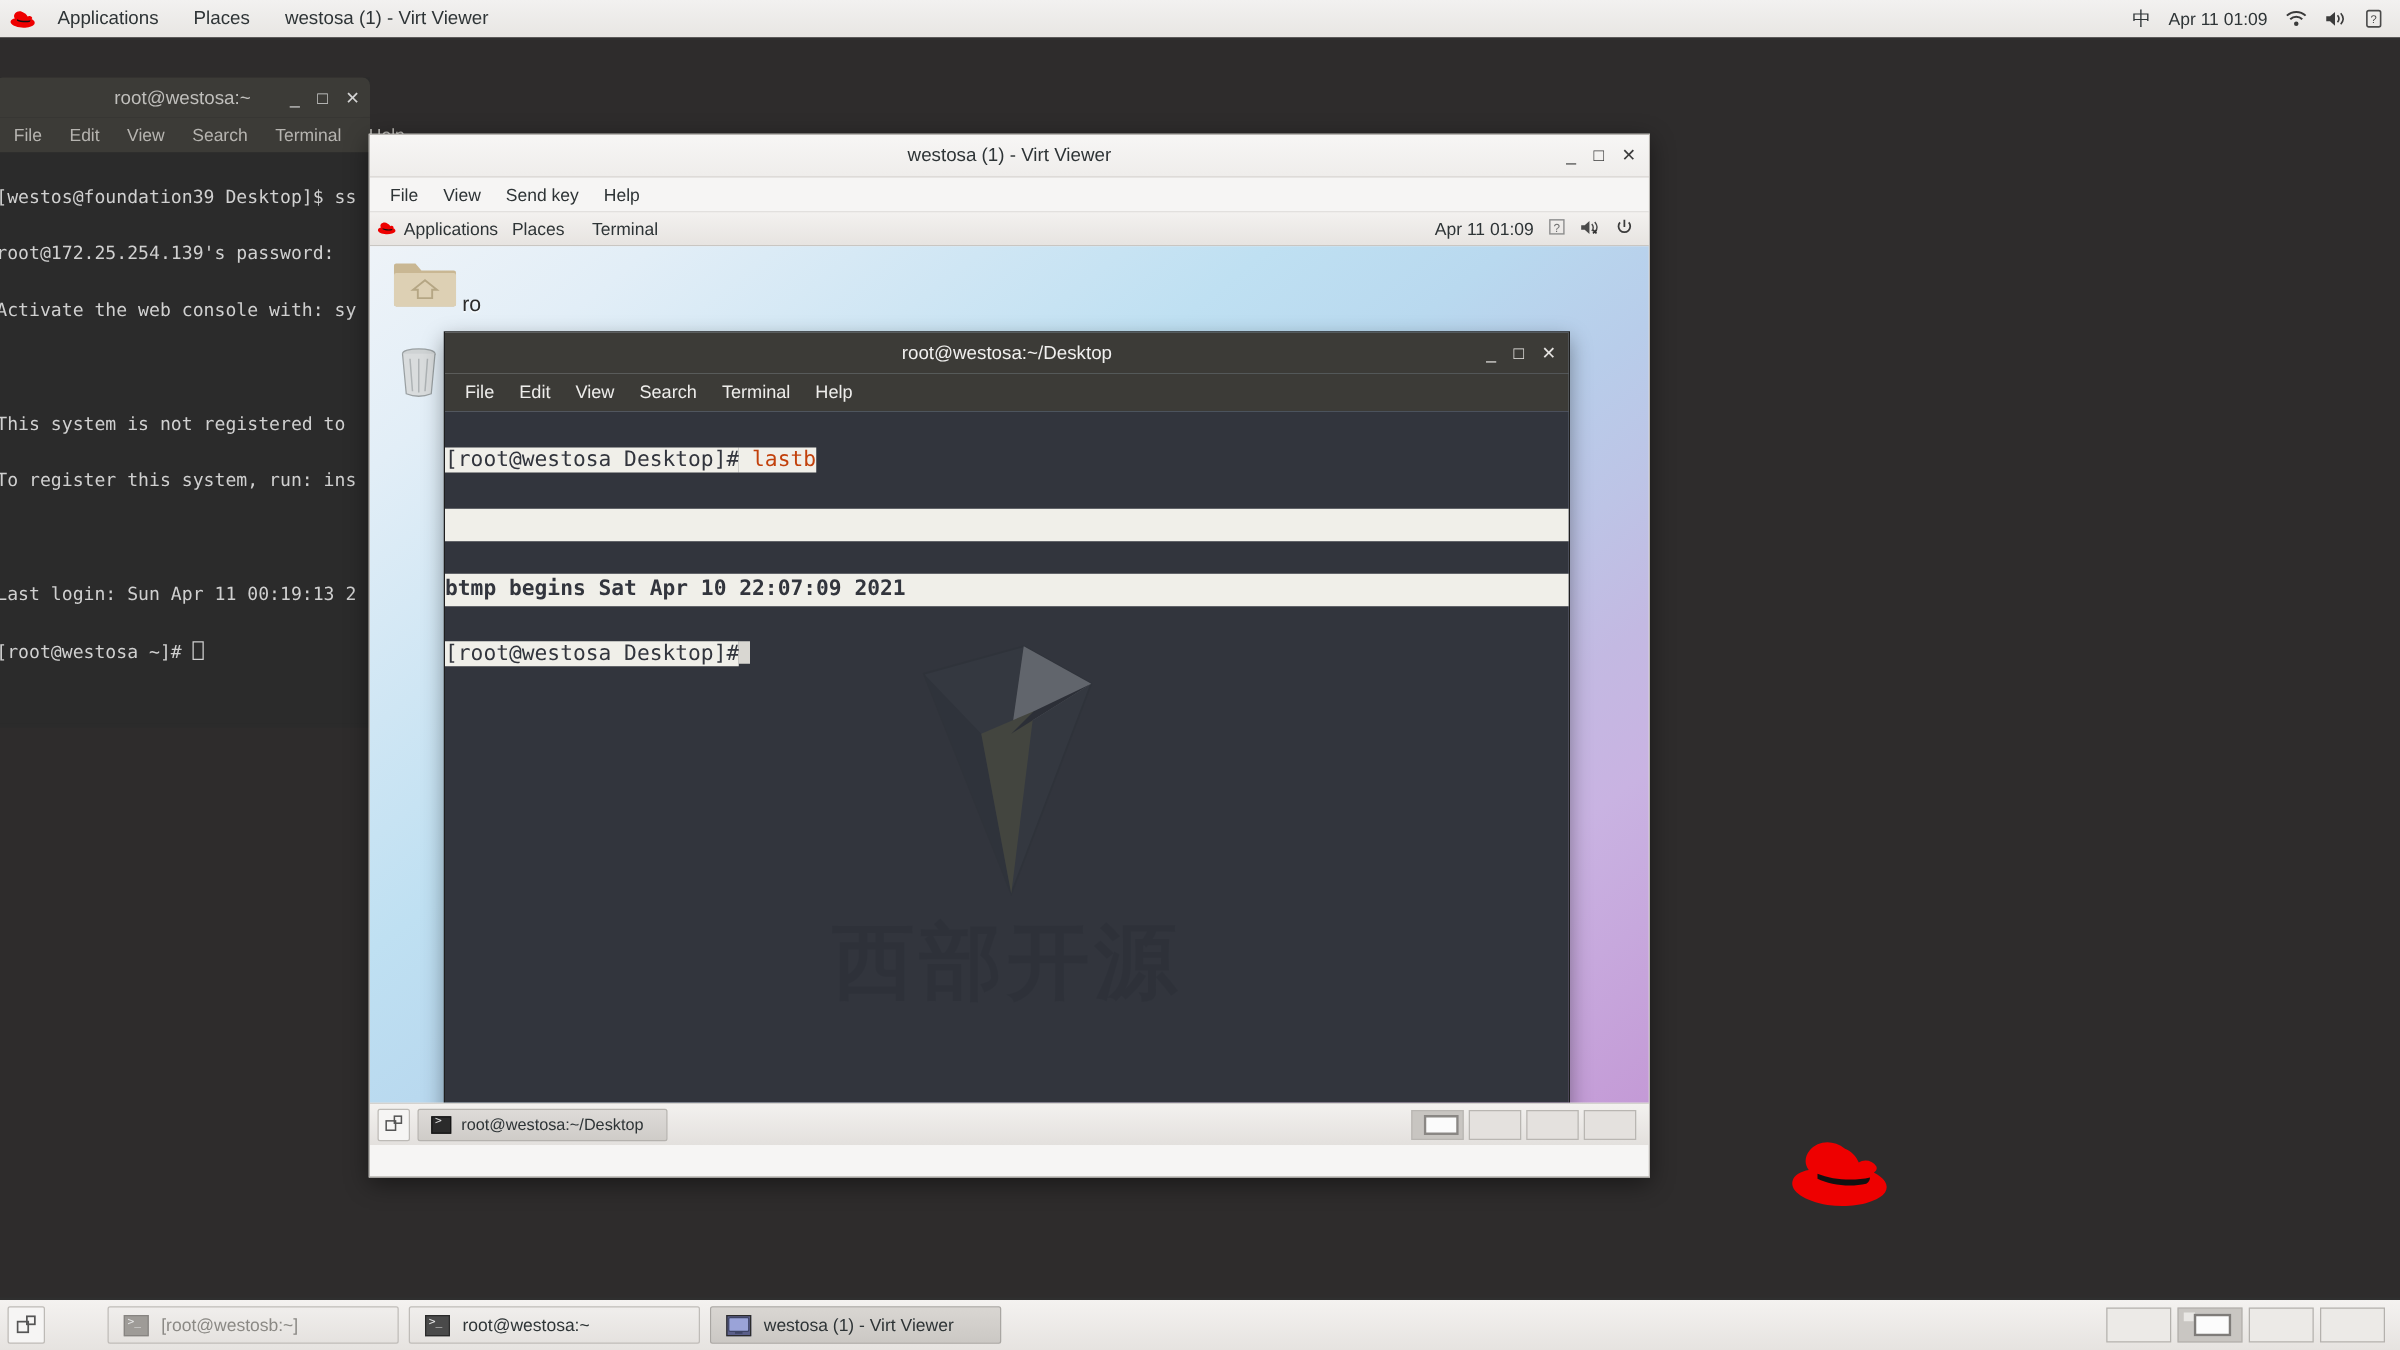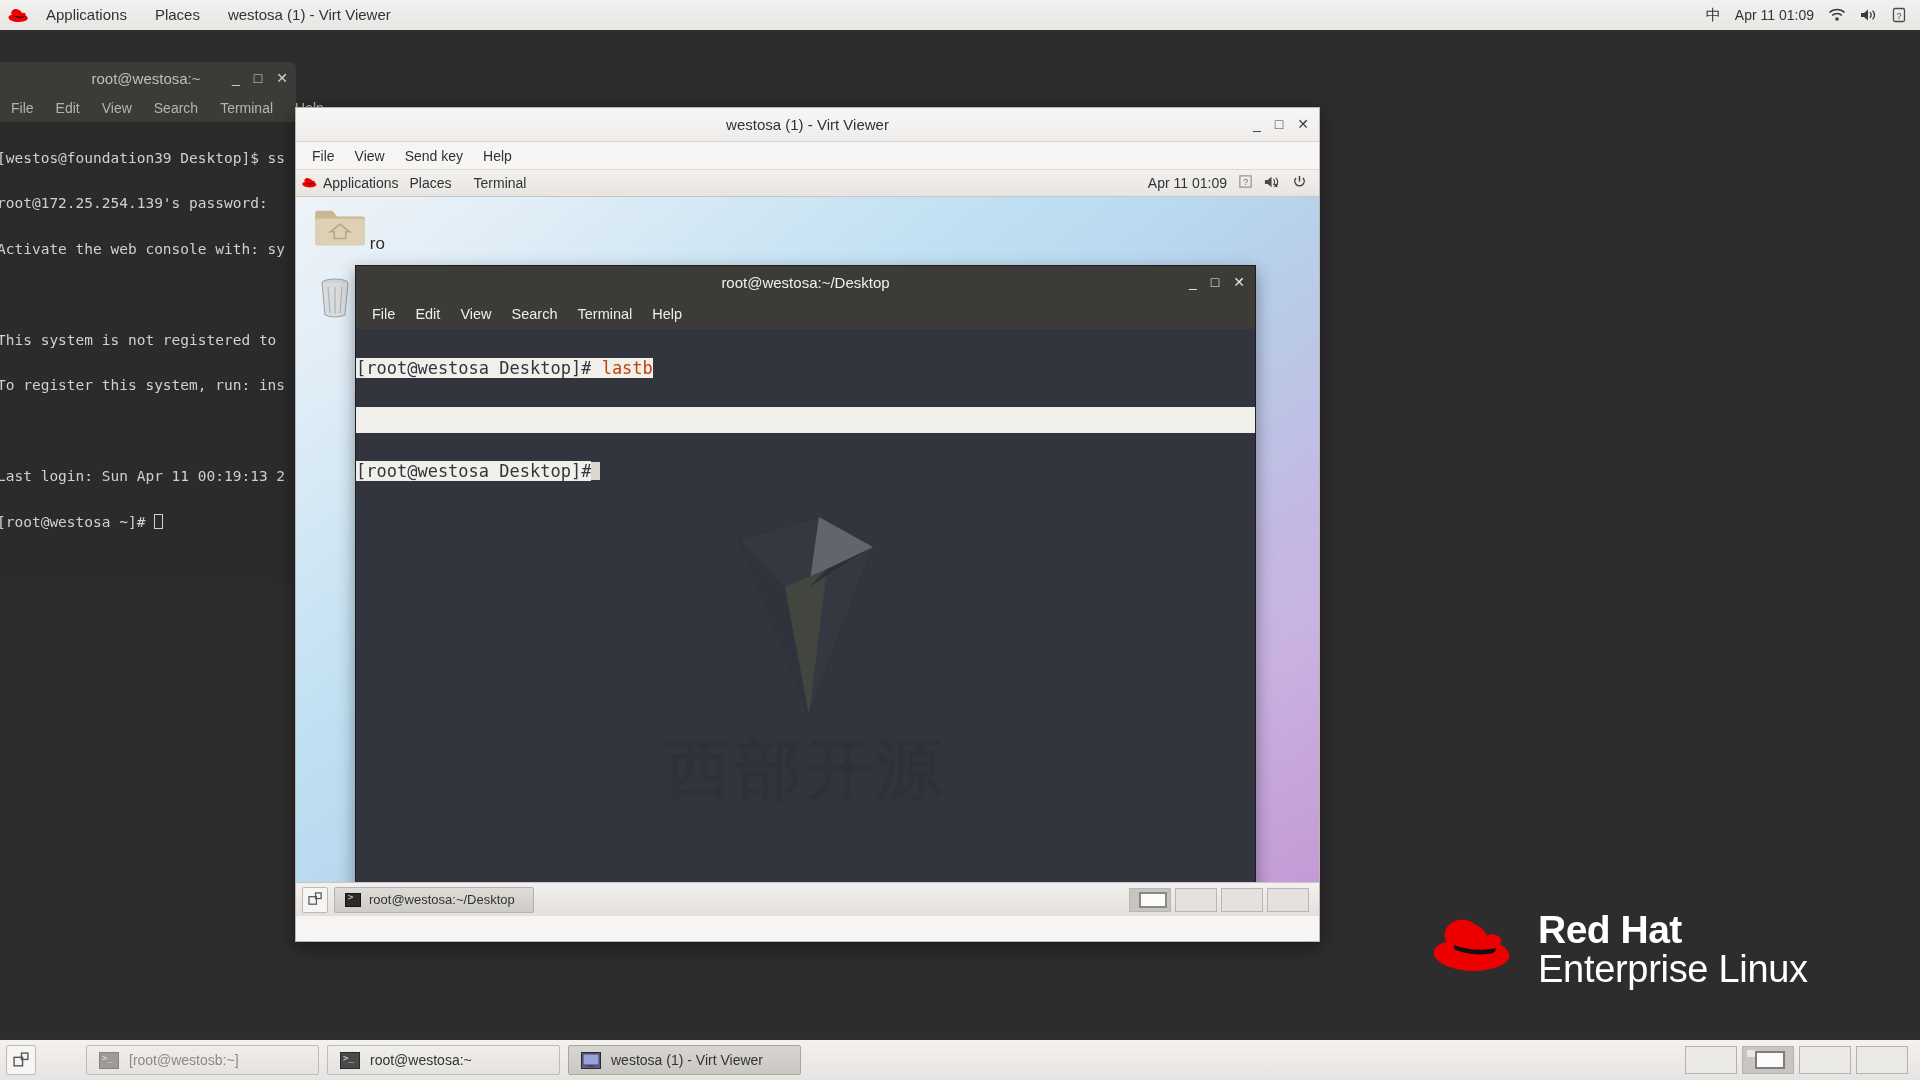"btmp begins Sat Apr 10" div.inv { html: none -> <div>btmp begins Sat Apr 10 22:07:09 2021</div> }
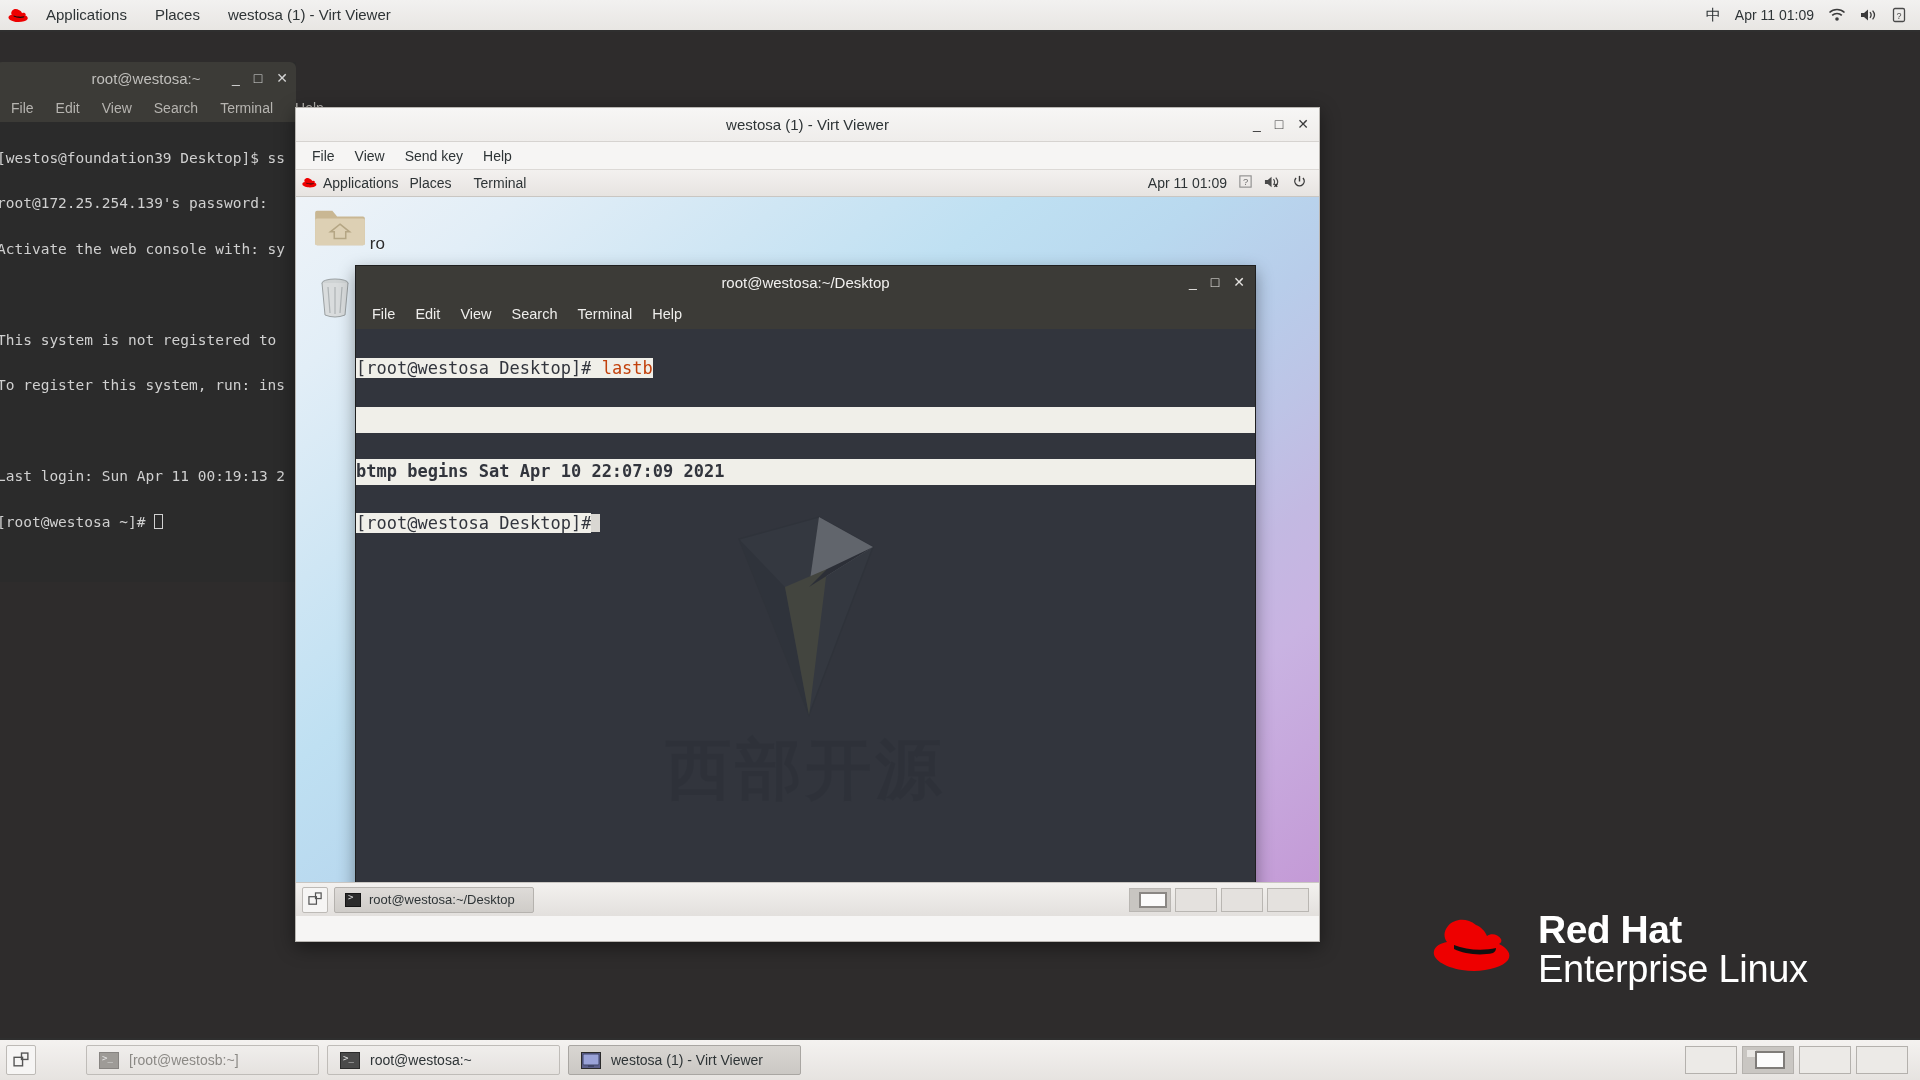"Red Hat" span.wordmark { html: <span> <div>Red Hat</div> <div>Enterprise Linux</div> </span> -> none }
